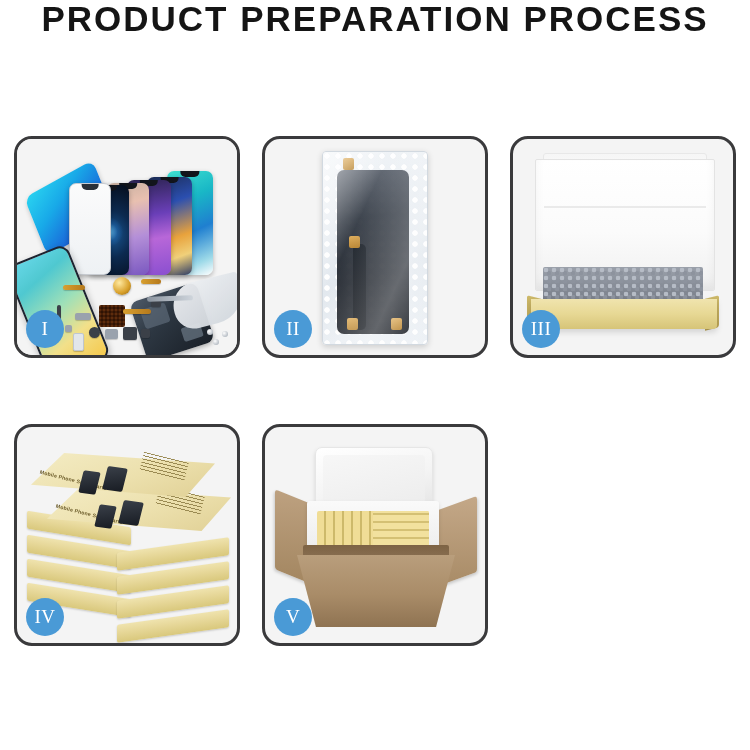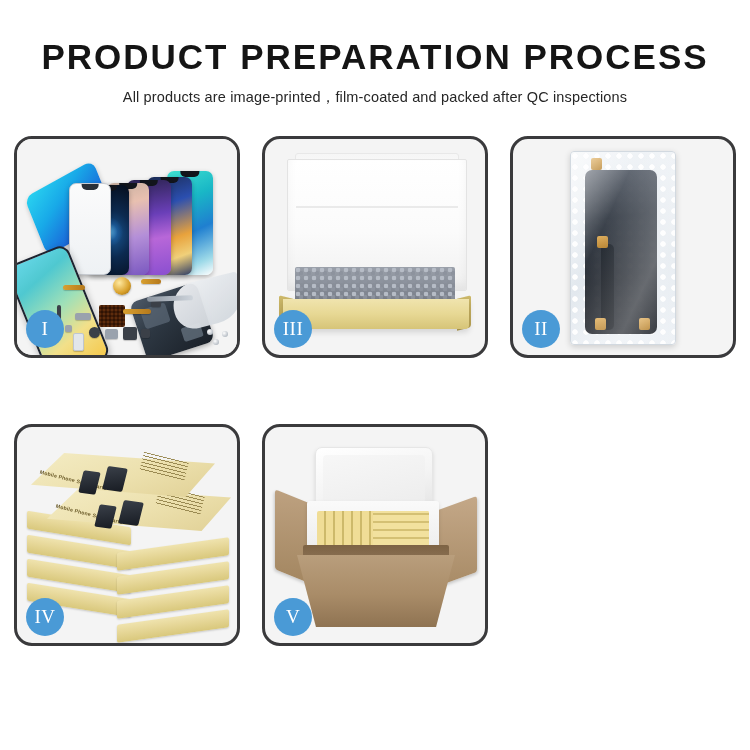"PRODUCT PREPARATION PROCESS" .header { padding-top: 38px -> none }
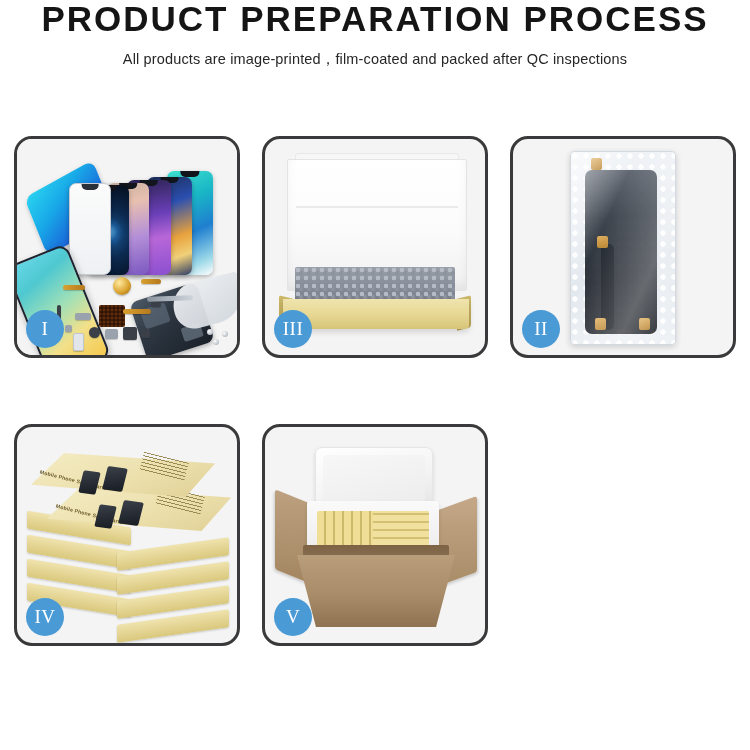"All products are" div.subtitle { html: <div>All products are image-printed，film-coated and packed after QC inspections</div> -> none }
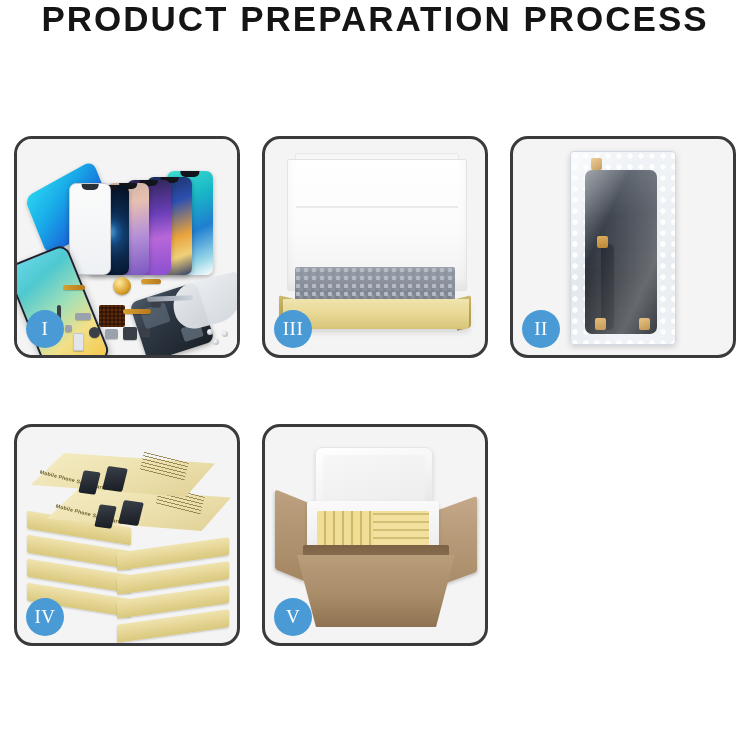"III" div.panel { order: before "II" -> after "II" }
